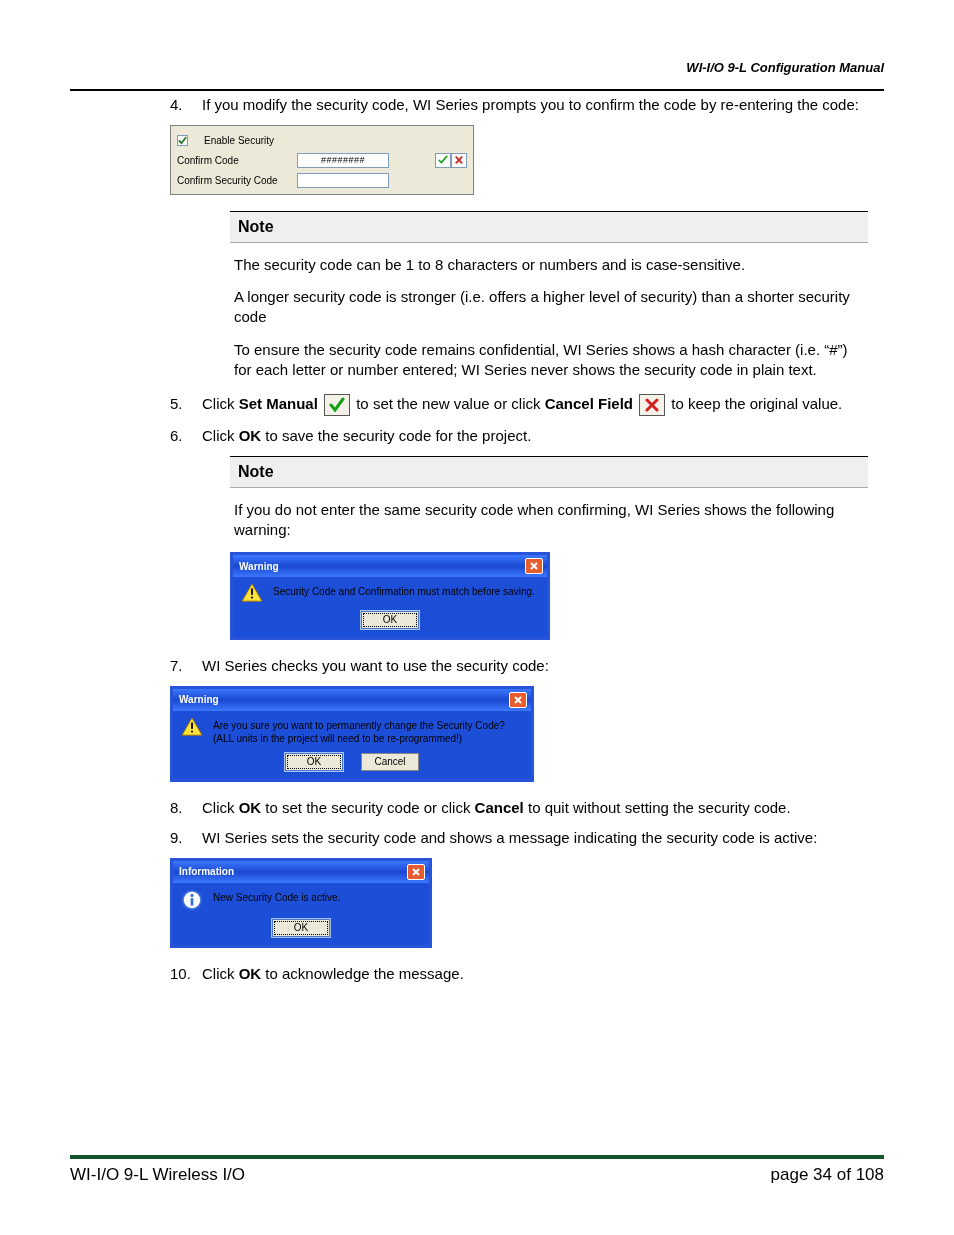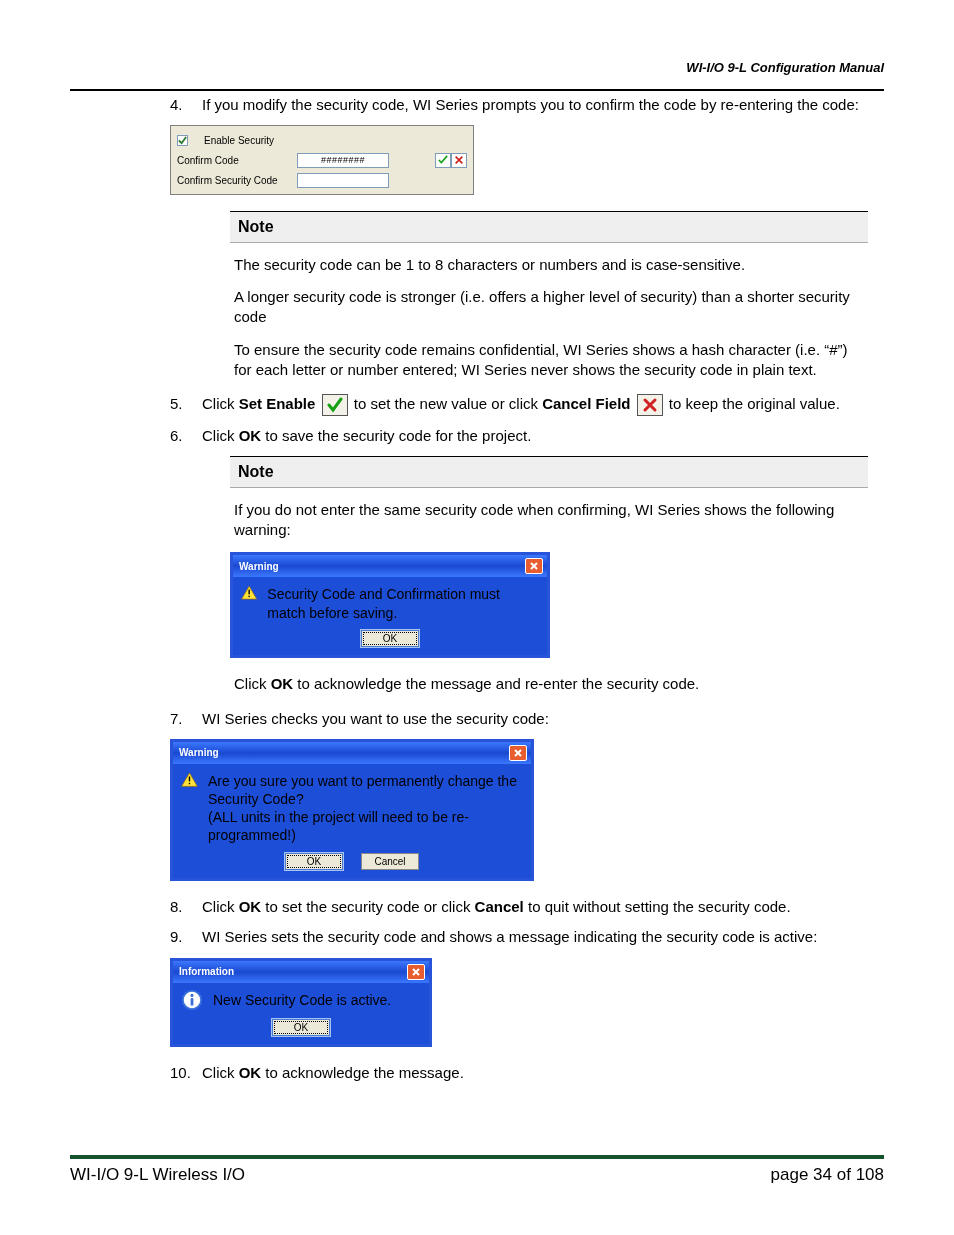"Set Enable" b { text: Enable -> Manual }
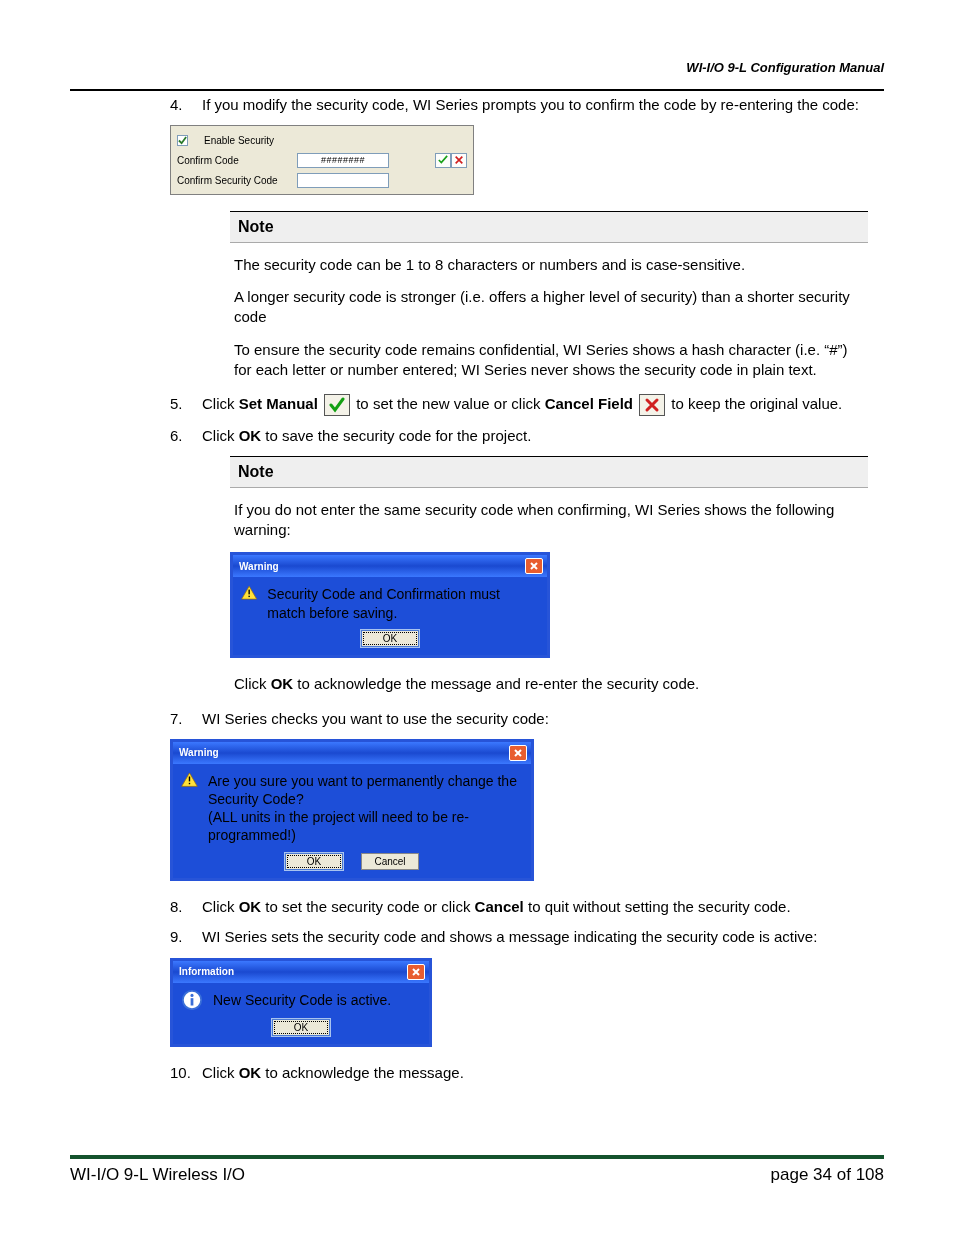"Security Code and Confirmation must" .dlg-msg { font-size: 14px -> 10px }
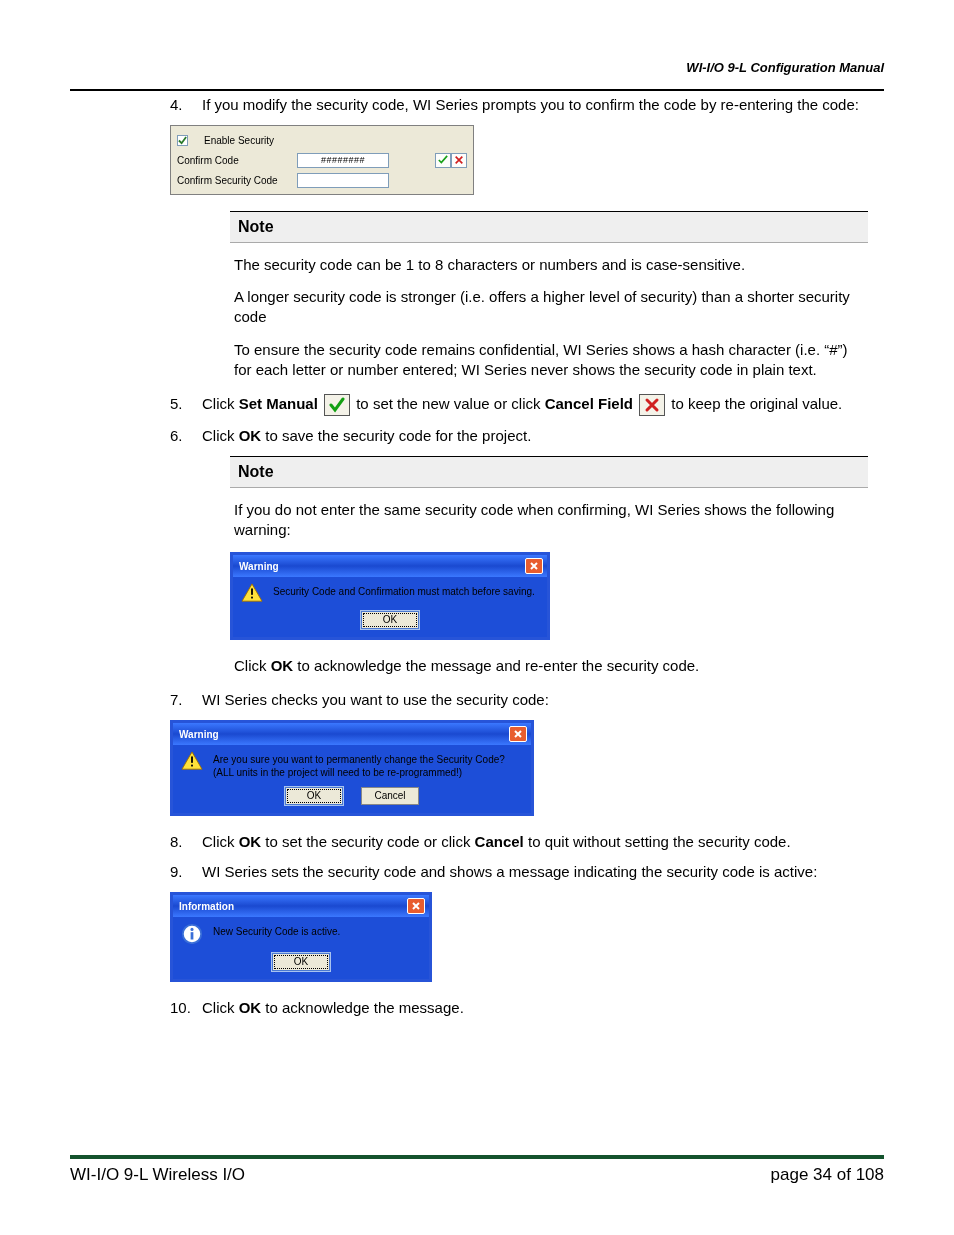"Click OK to acknowledge the message" div.note-p { html: <div> <span>Click </span><b>OK</b><span> to acknowledge the message and re-enter the security code.</span> </div> -> none }
